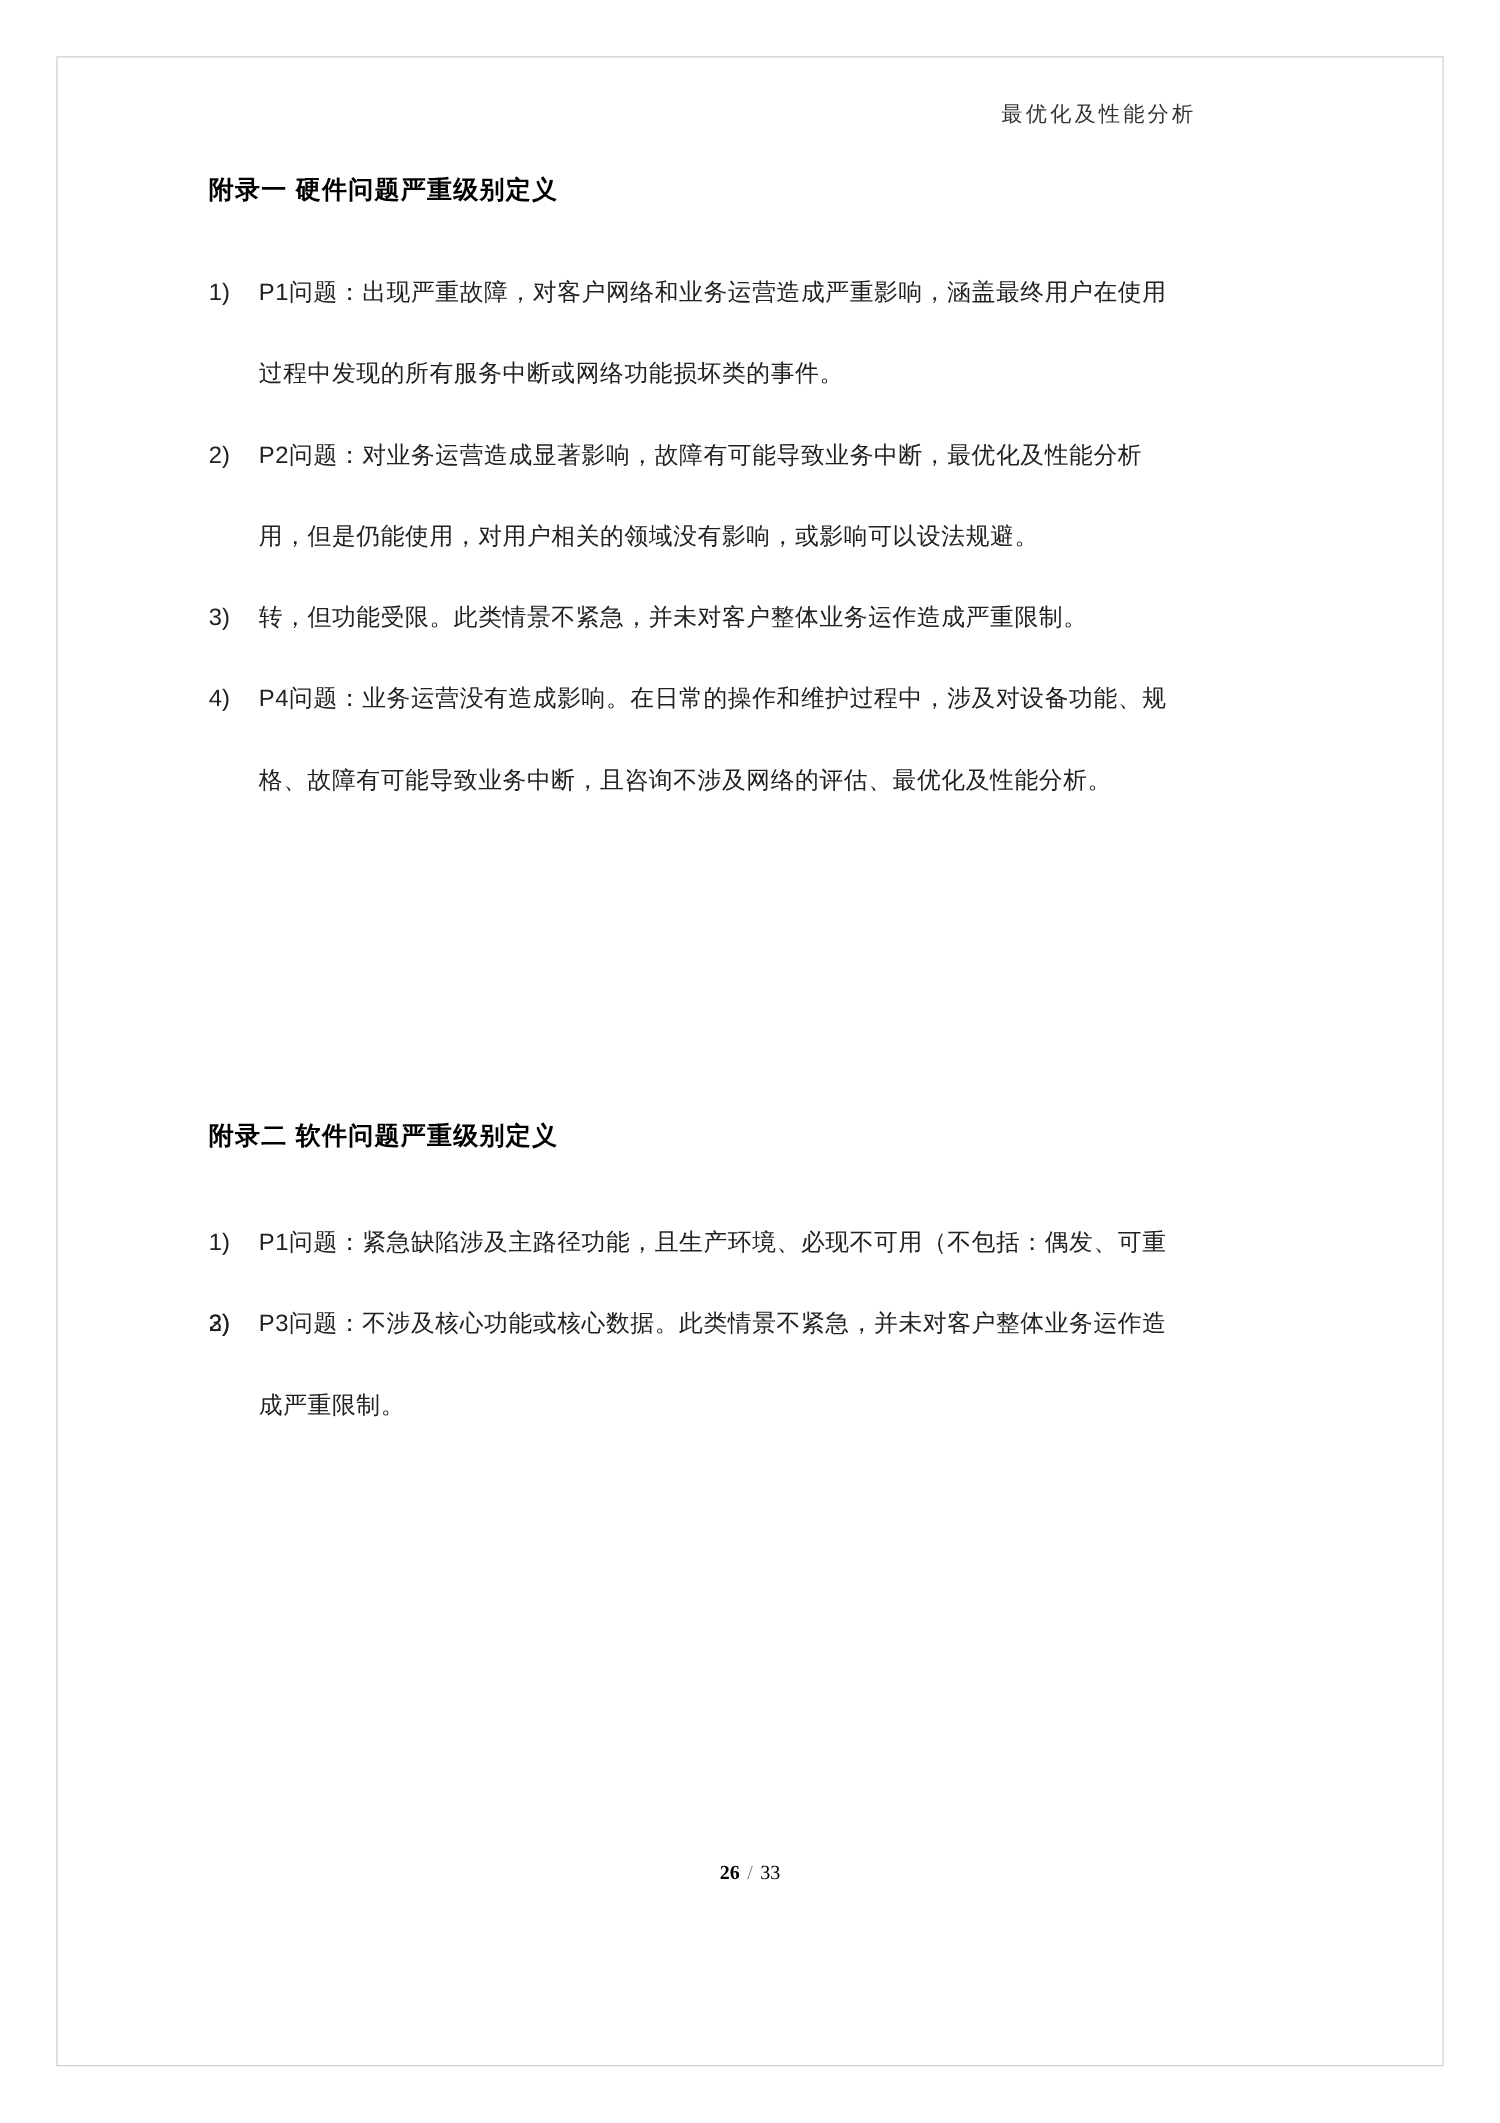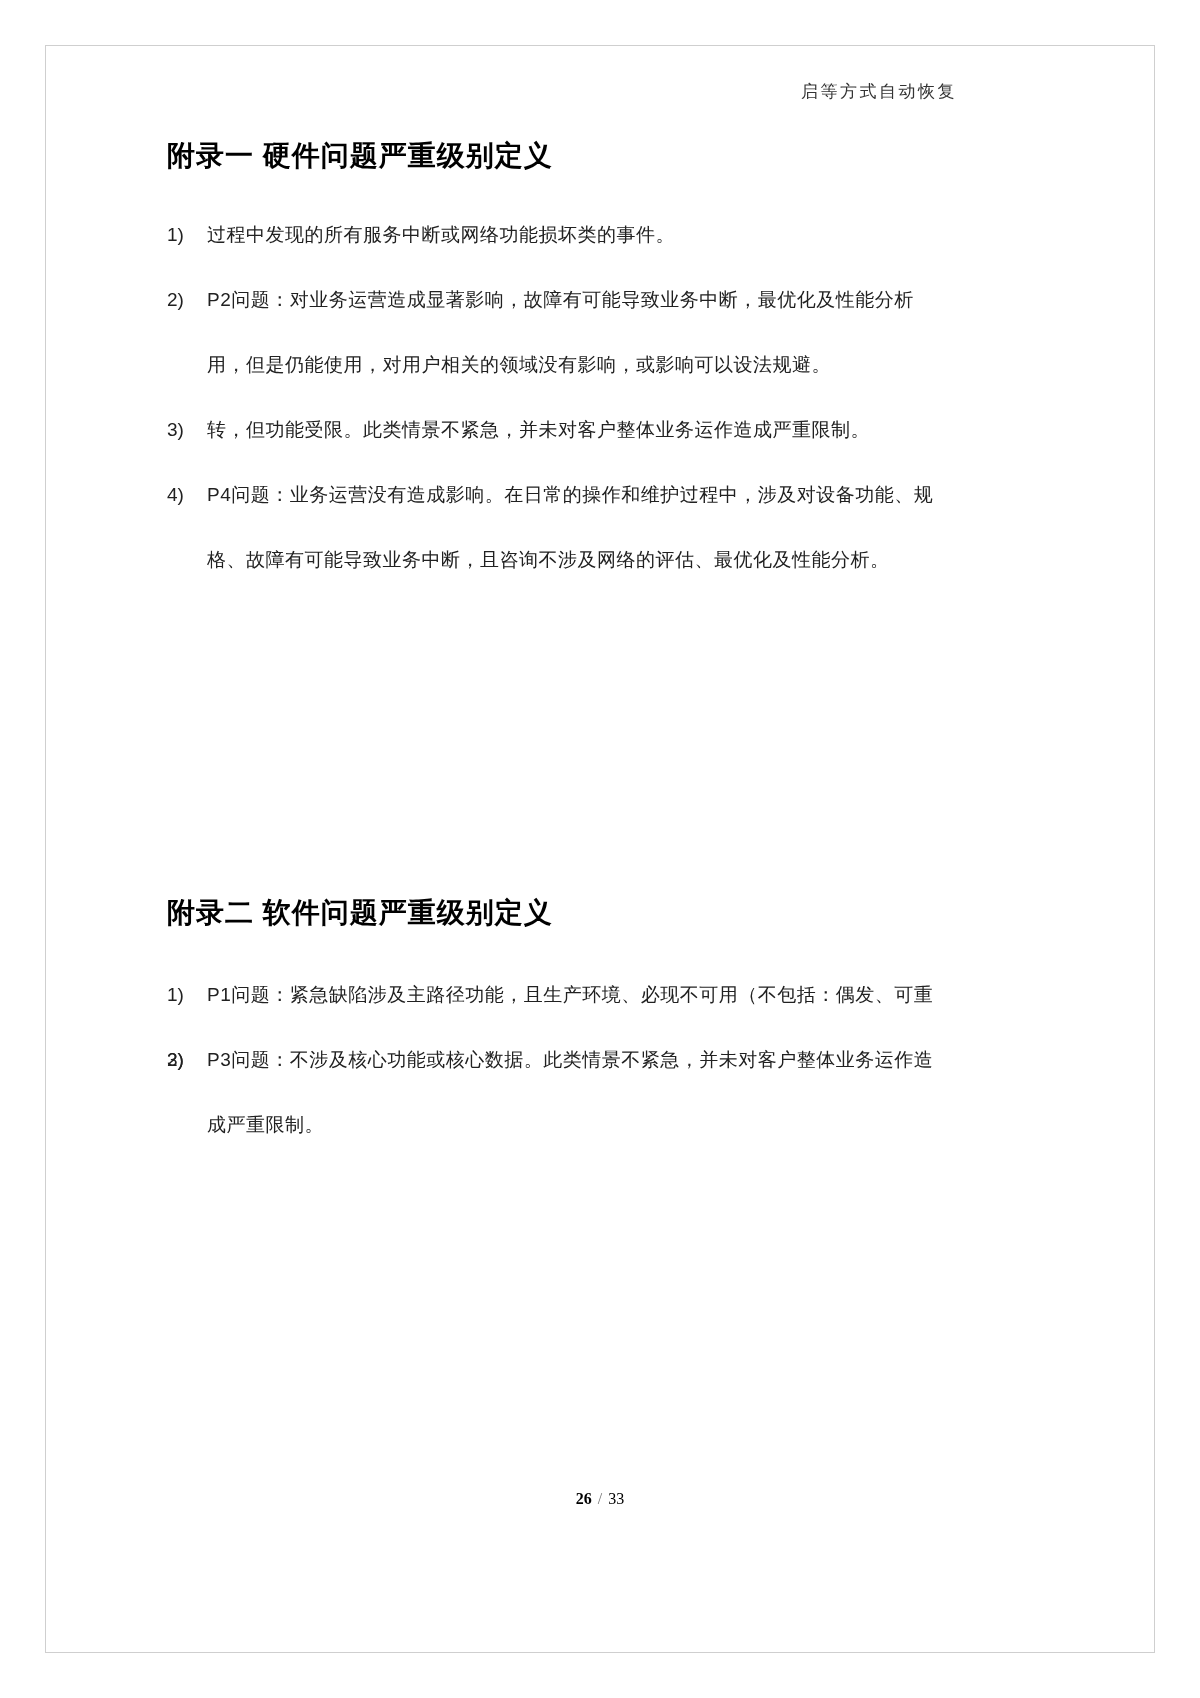"启等方式自动恢复" div.header { text: 启等方式自动恢复 -> 最优化及性能分析 }
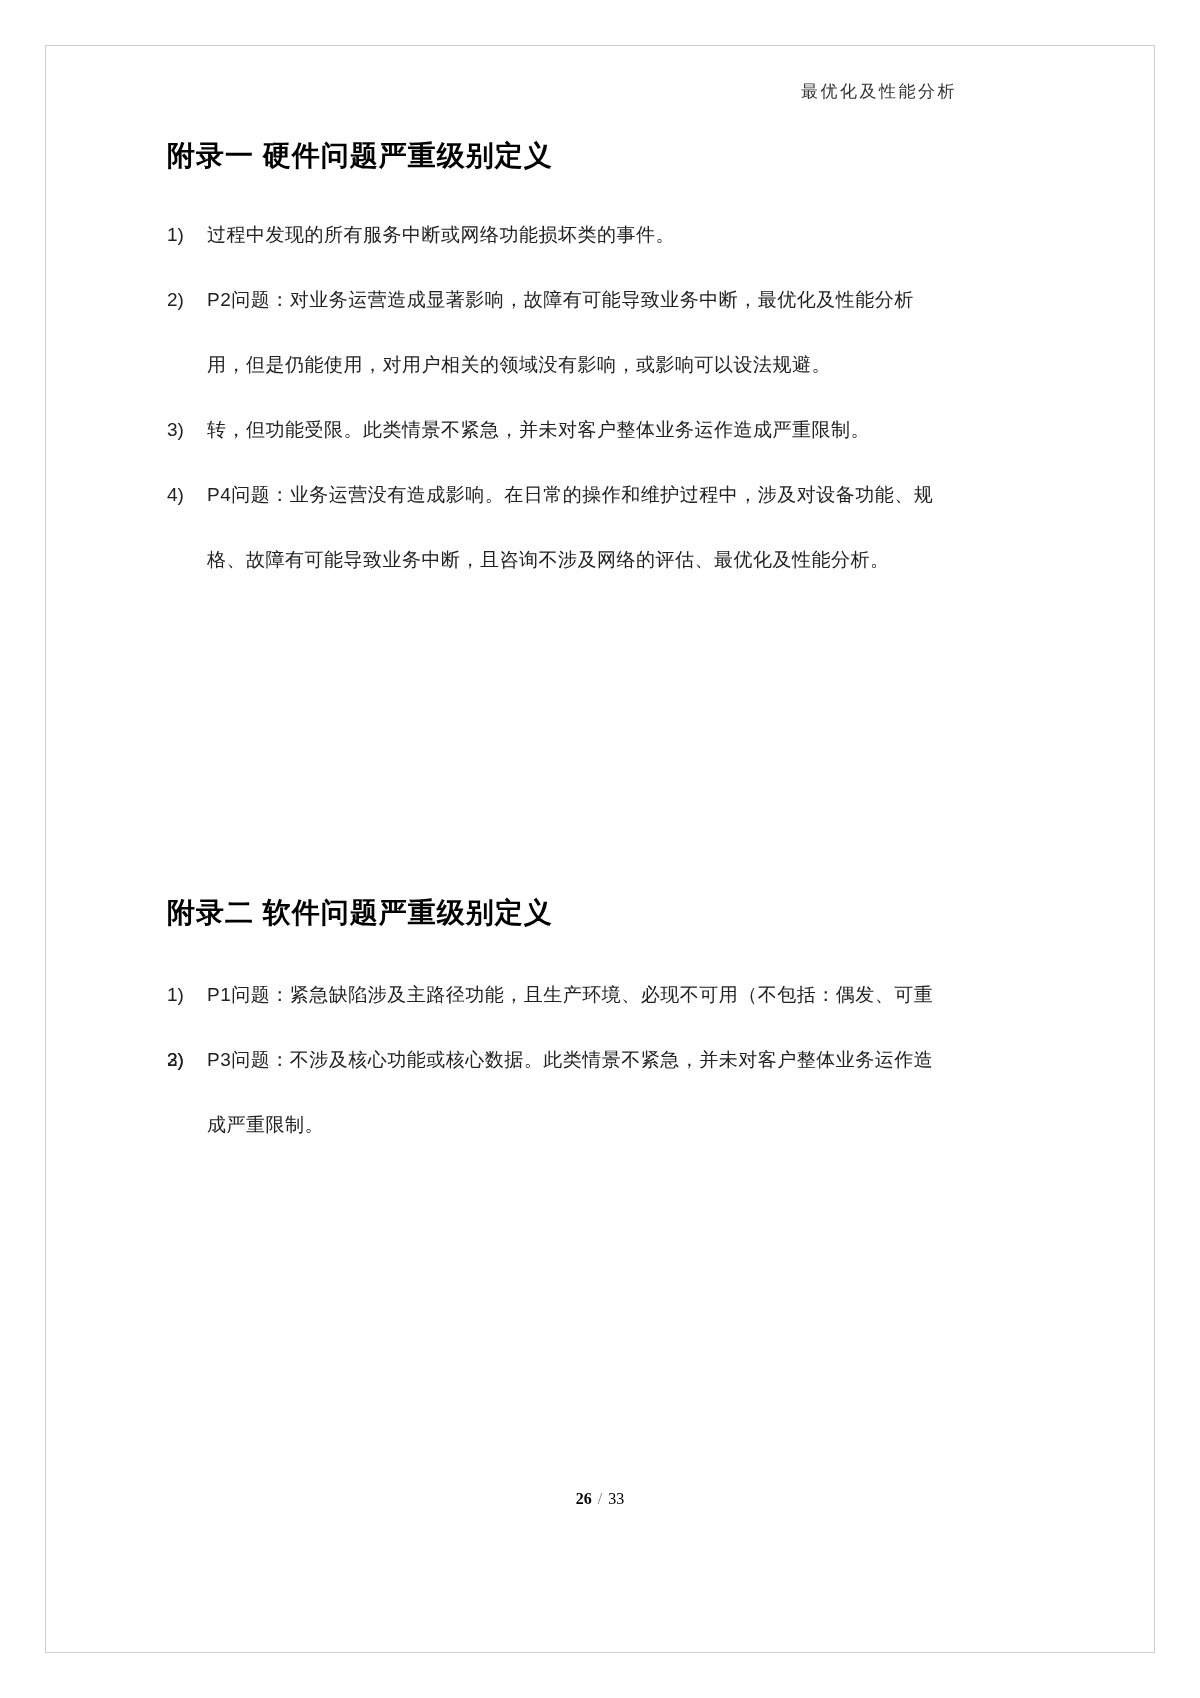"附录一 硬件问题严重级别定义" .section-title { font-size: 28px -> 20px }
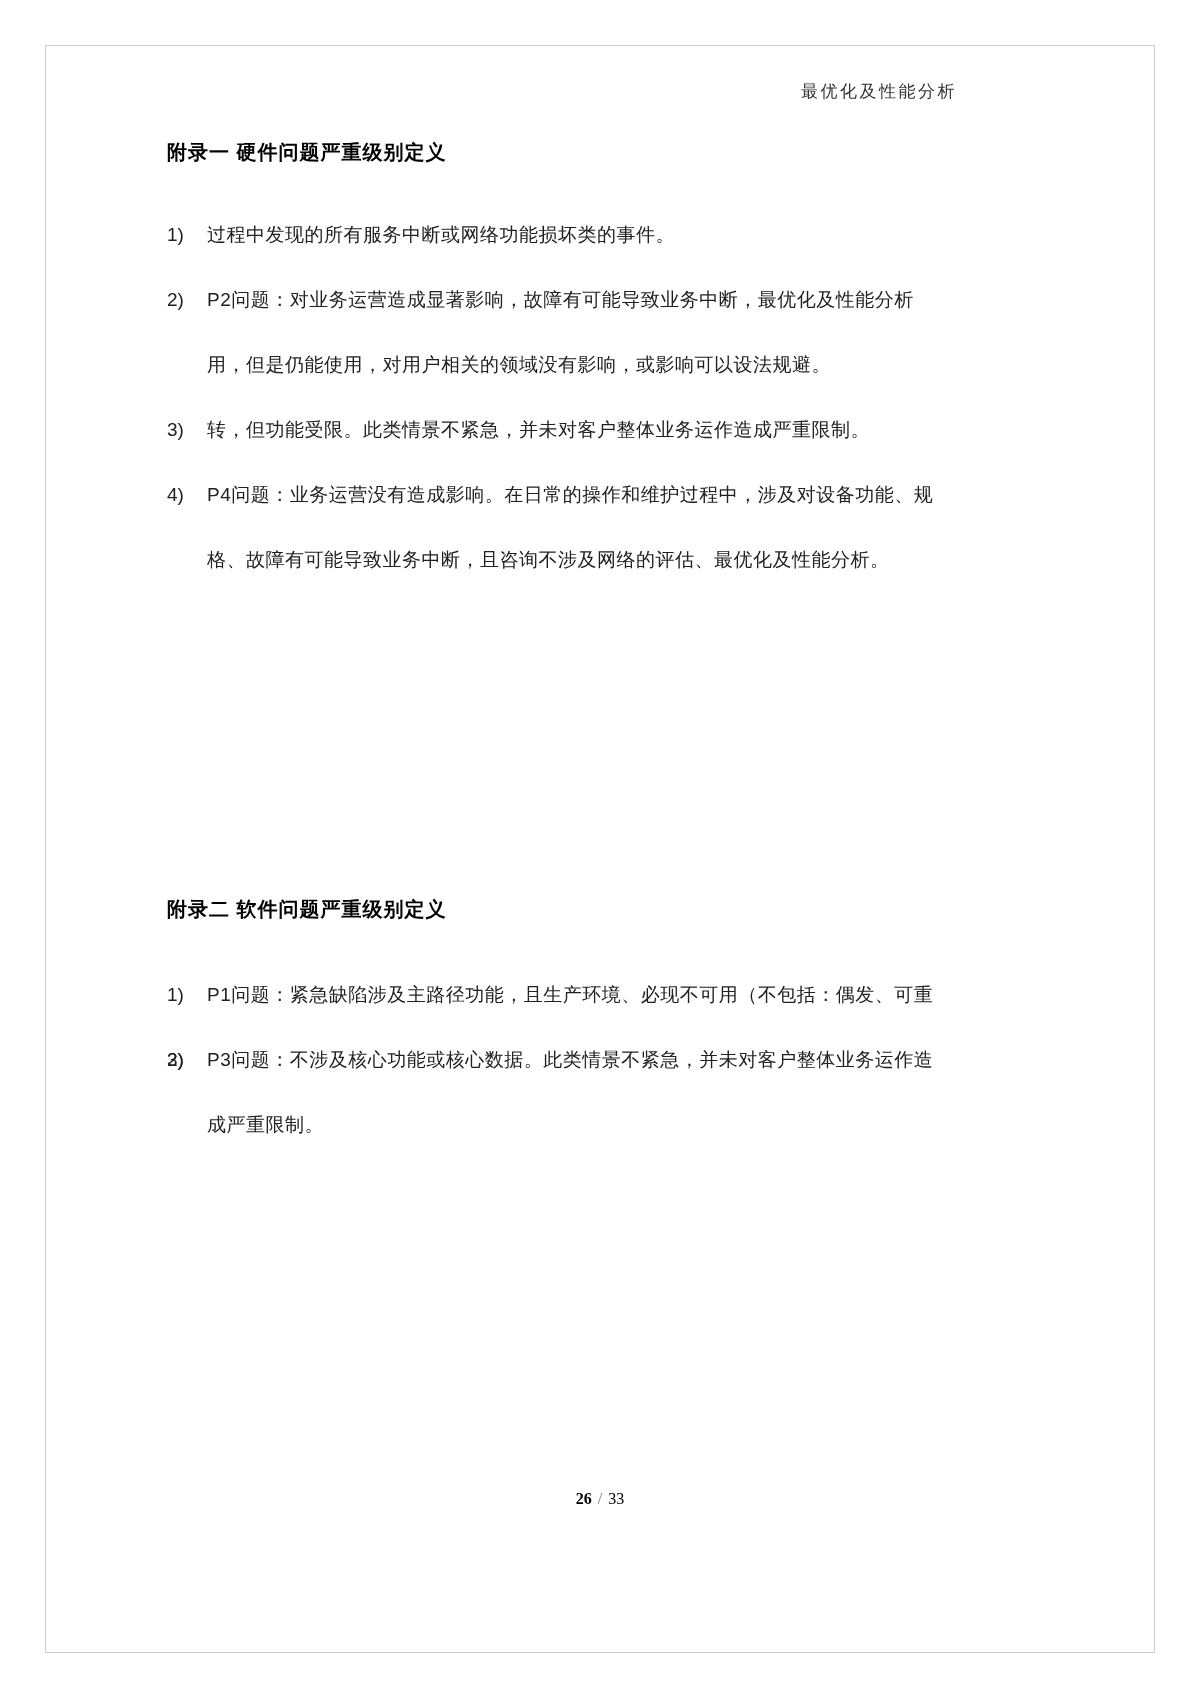"P1问题：出现严重故障，对客户网络和业务运营造成严重影响，涵盖最终用户在使用" div.line { html: none -> <div>P1问题：出现严重故障，对客户网络和业务运营造成严重影响，涵盖最终用户在使用</div> }
